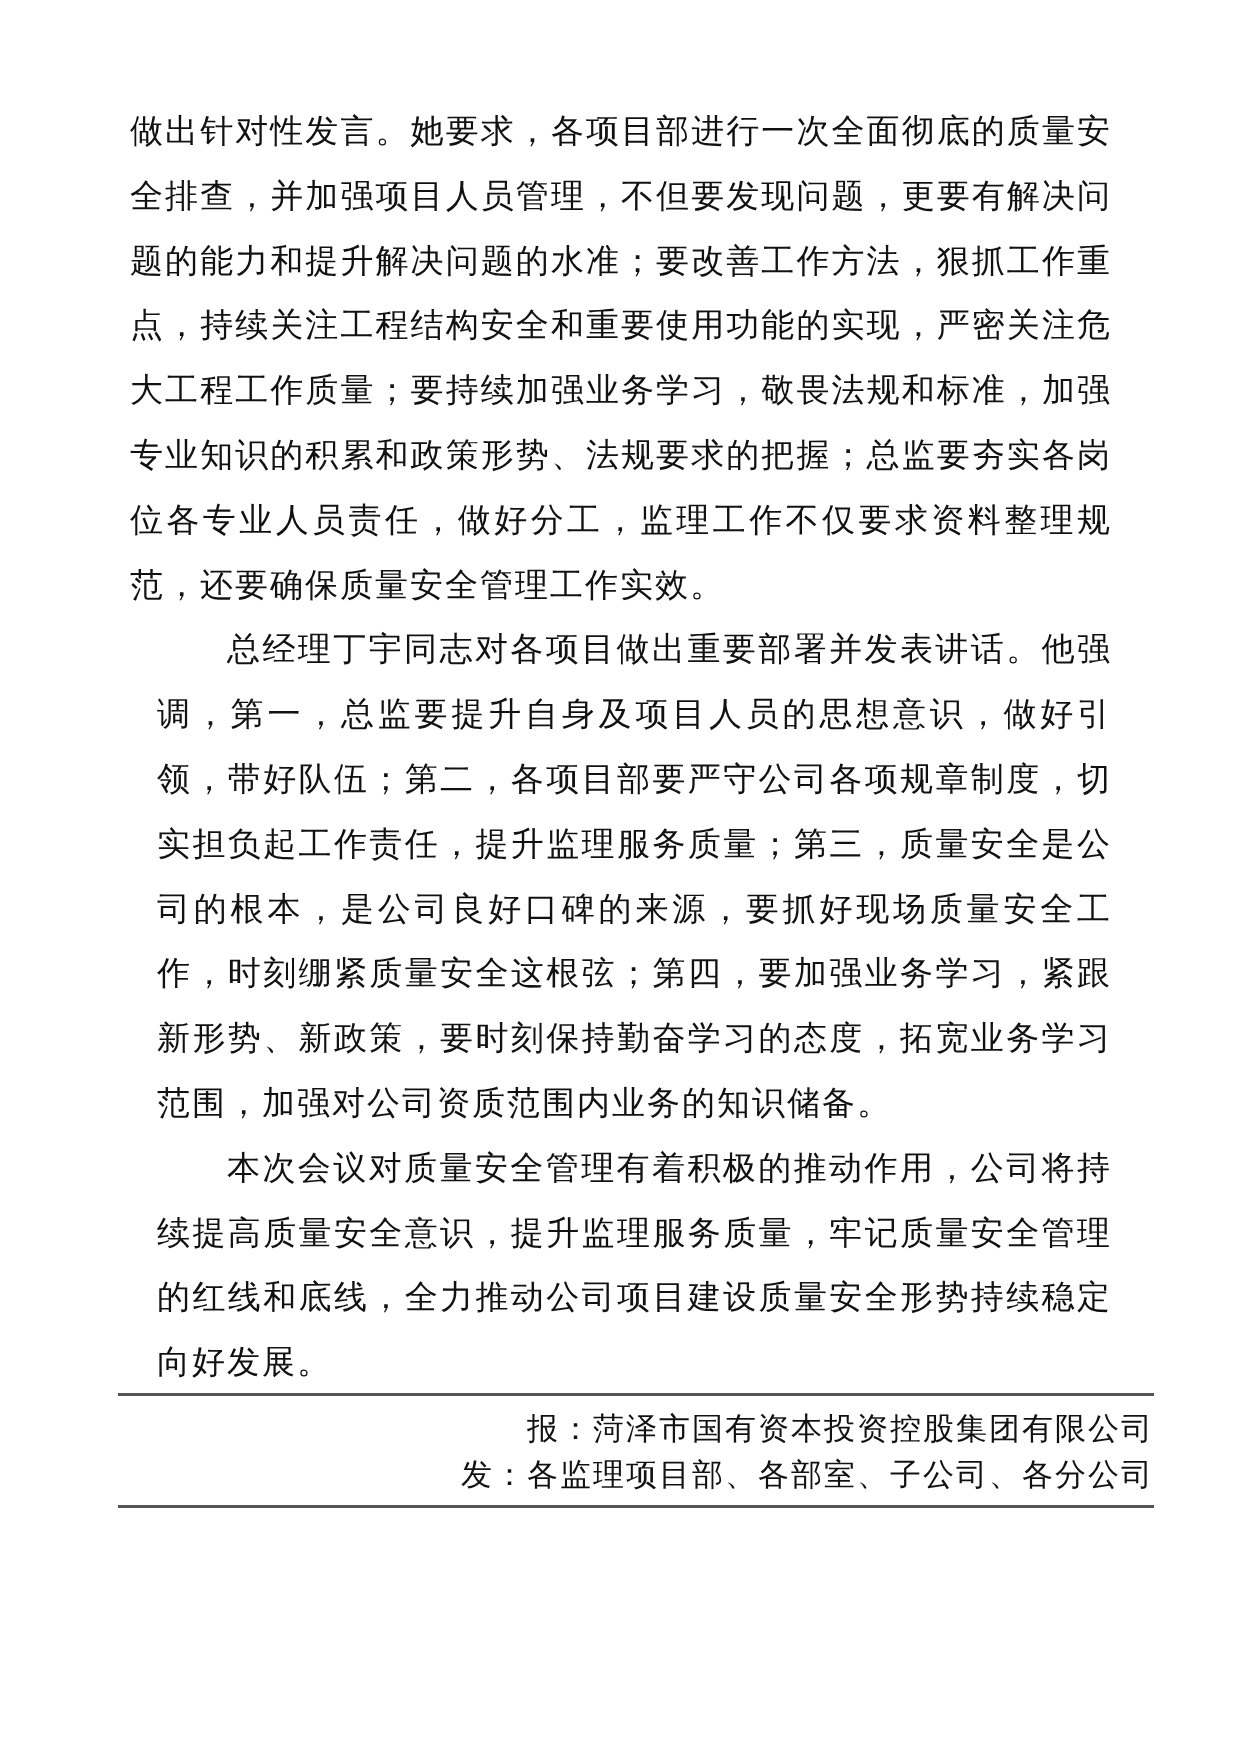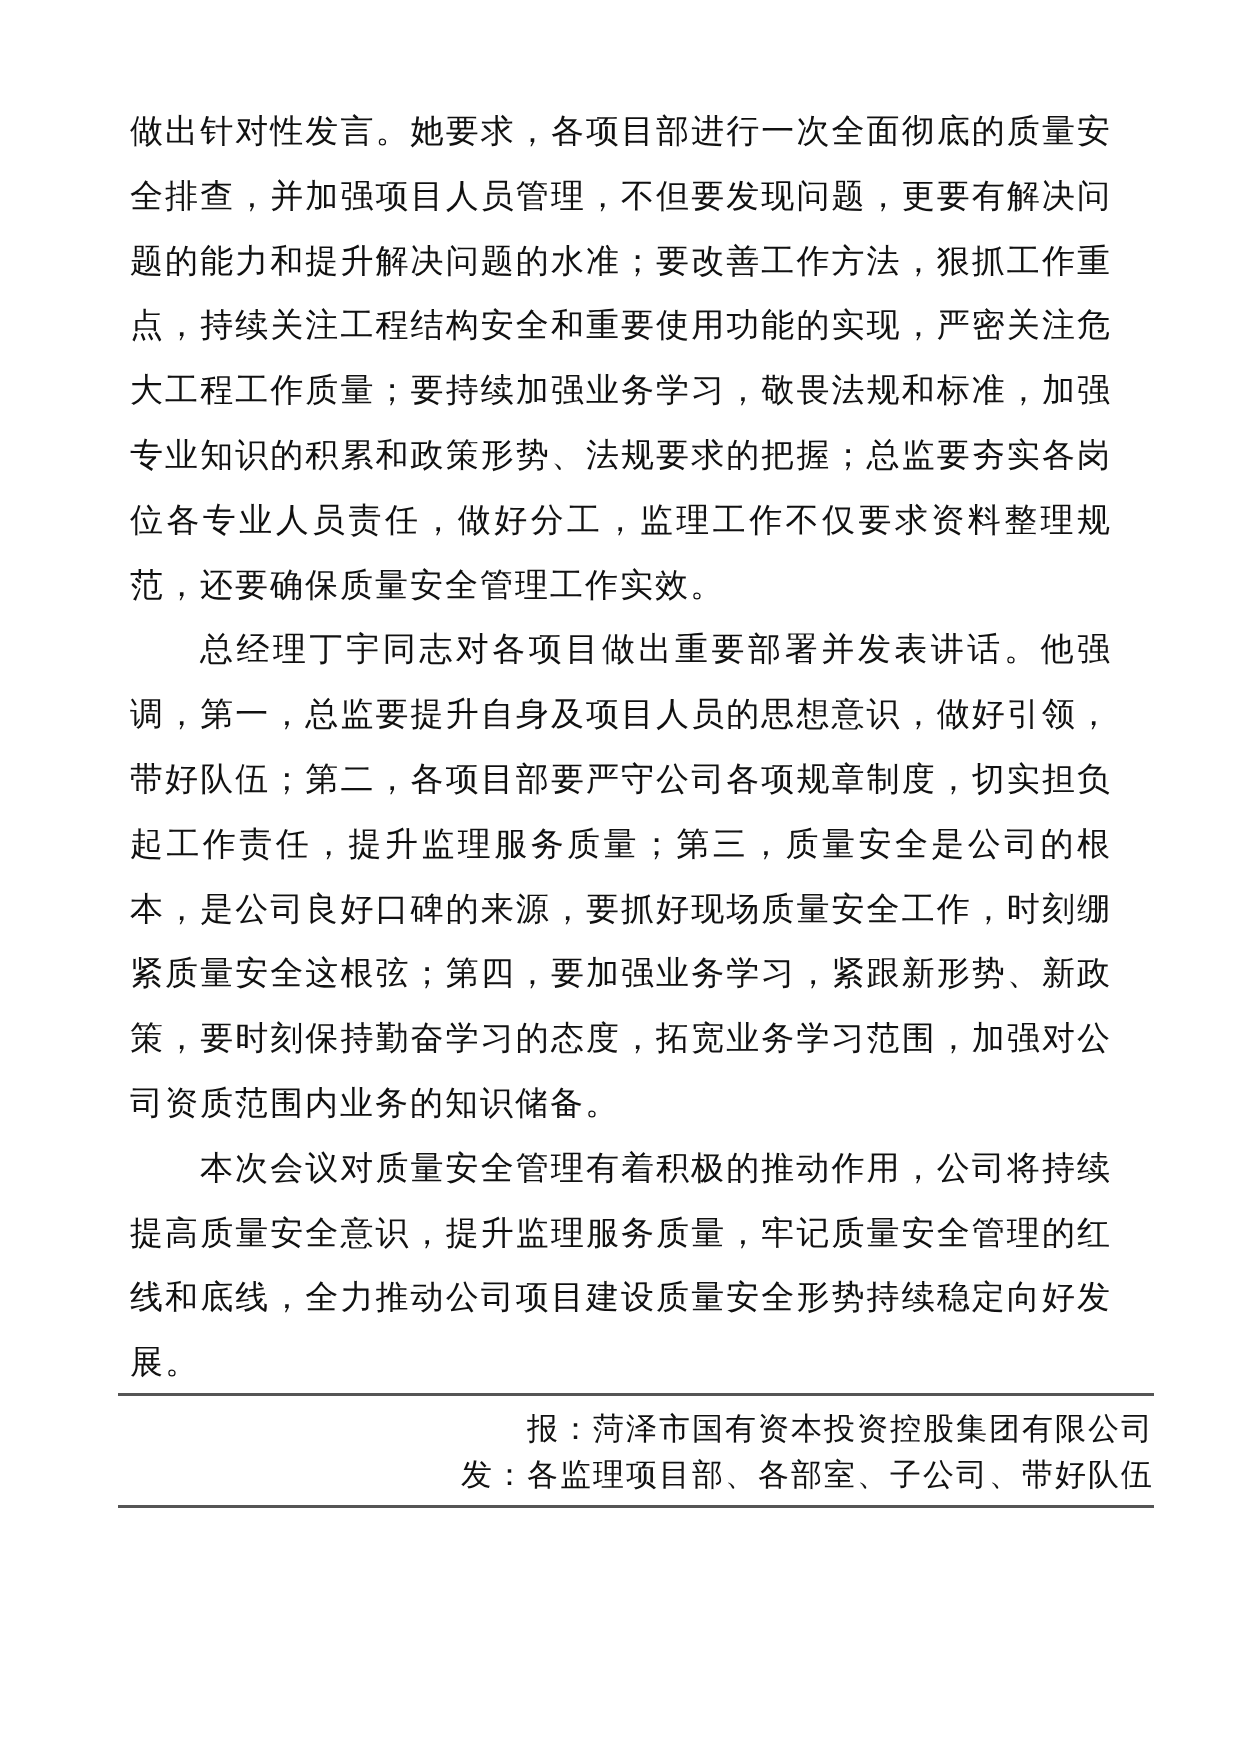"总经理丁宇同志对各项目做出重要部署并发表讲话。他强调，第一，总监要提升自身及项目" .content p.indent { margin-left: none -> 27px }
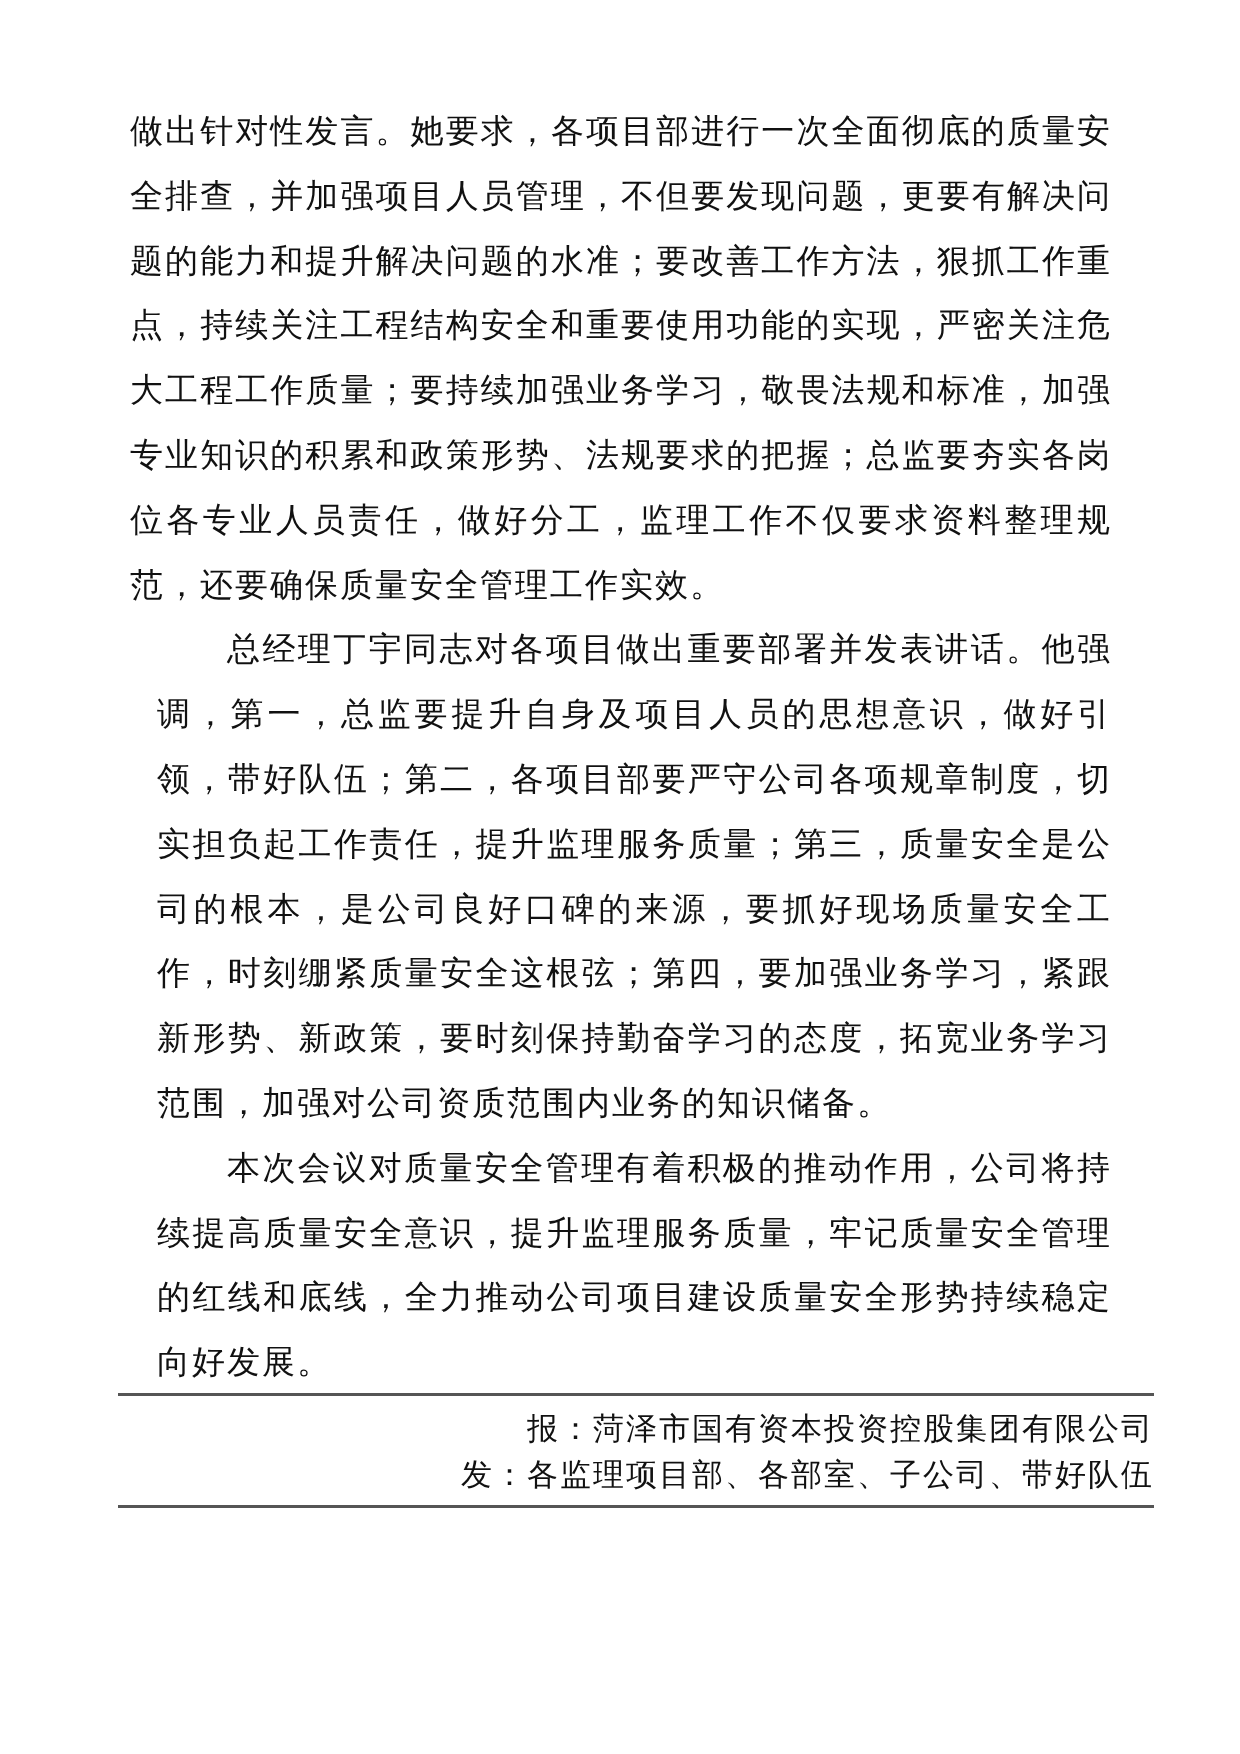"发：各监理项目部、各部室、子公司、带好队伍" div.footer-line { text: 带好队伍 -> 各分公司 }
